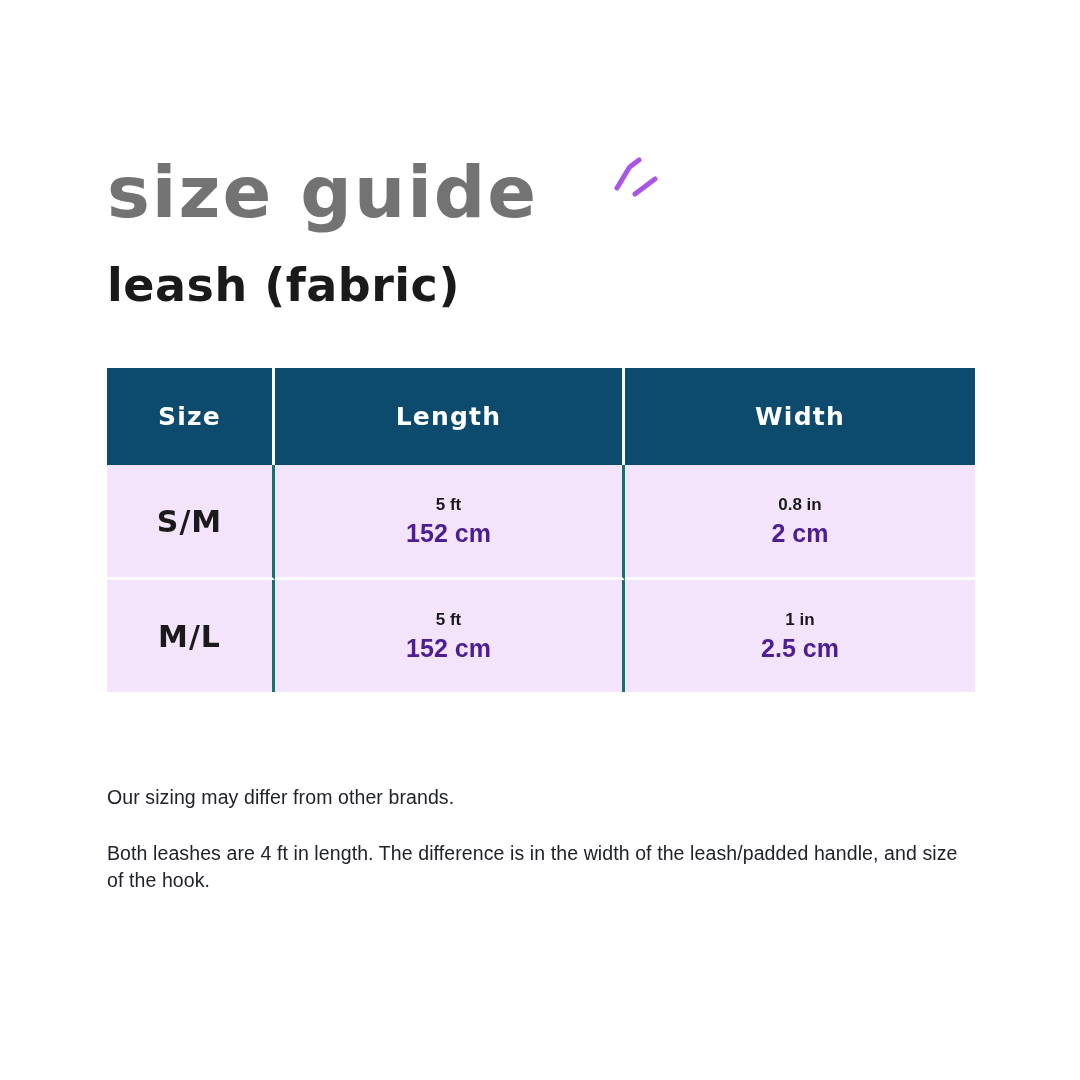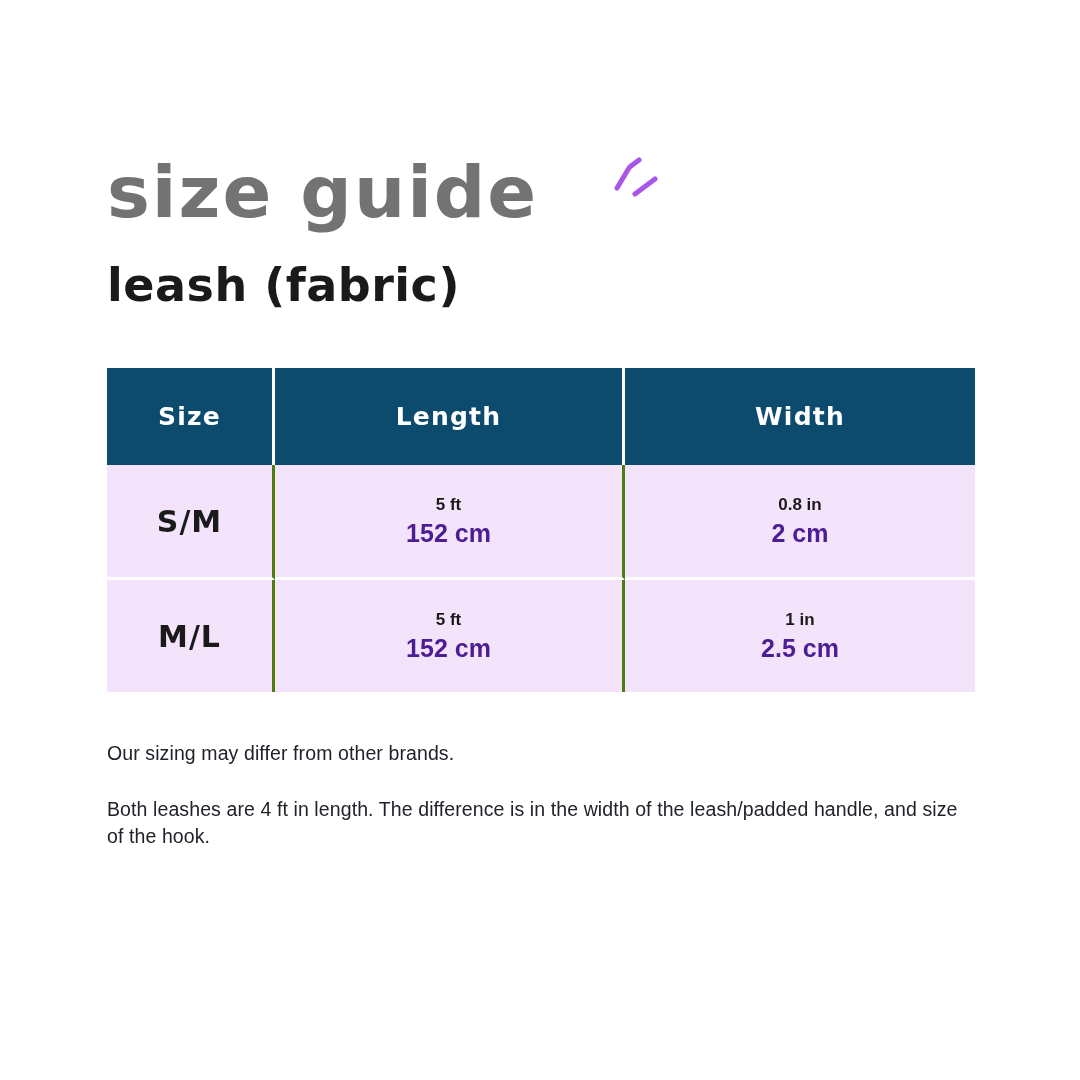"S/M" .table tbody td { border-right: 3px solid #4d7c0f -> 3px solid #0f766e }
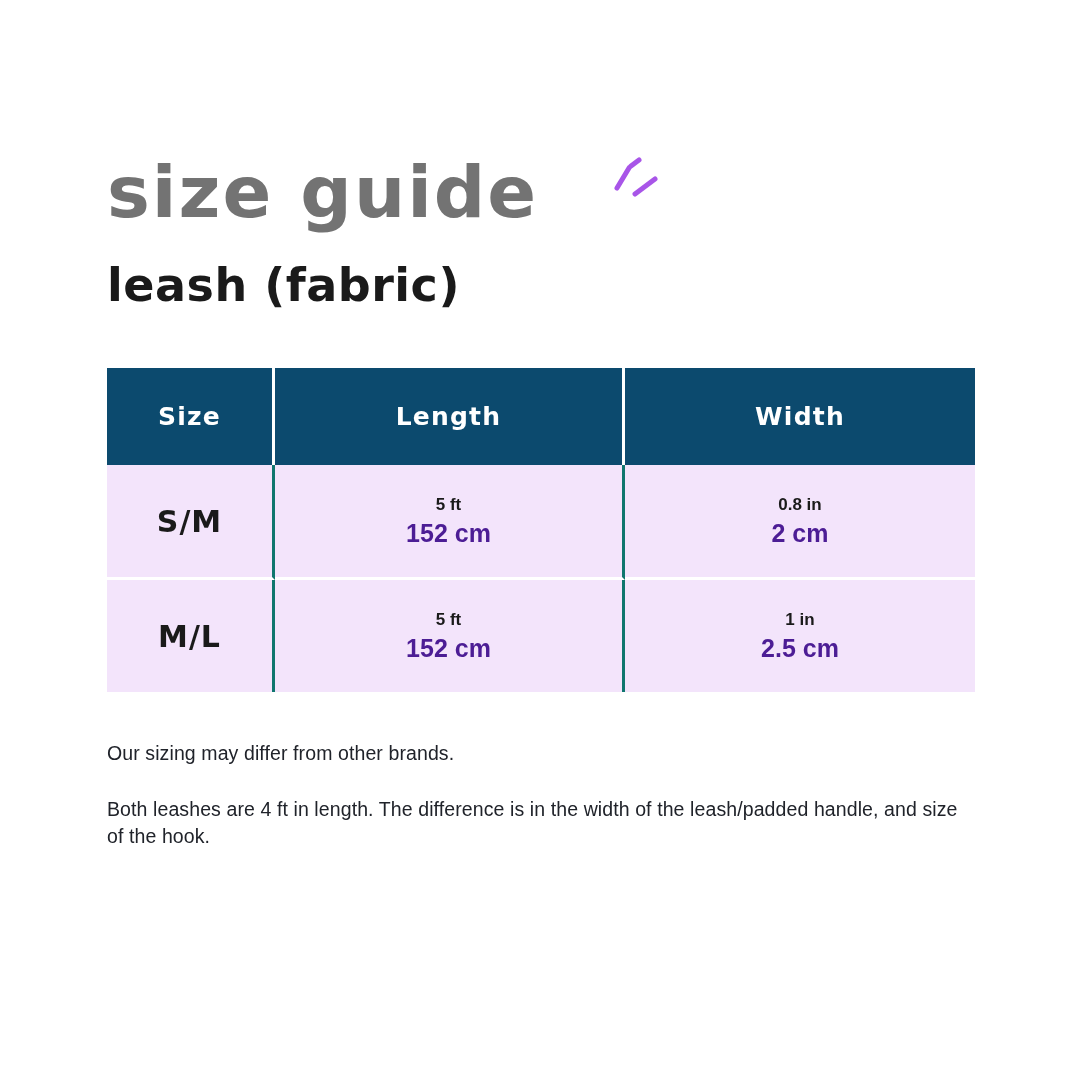"Our sizing may differ from" .notes { margin-top: 48px -> 92px }
